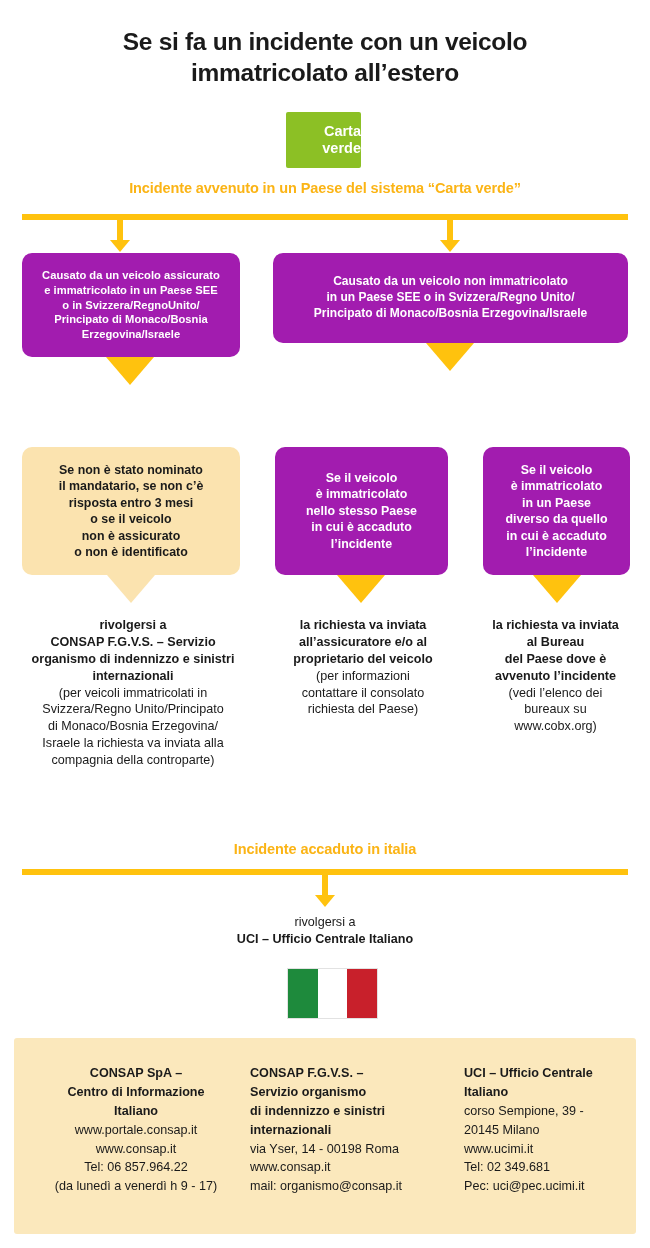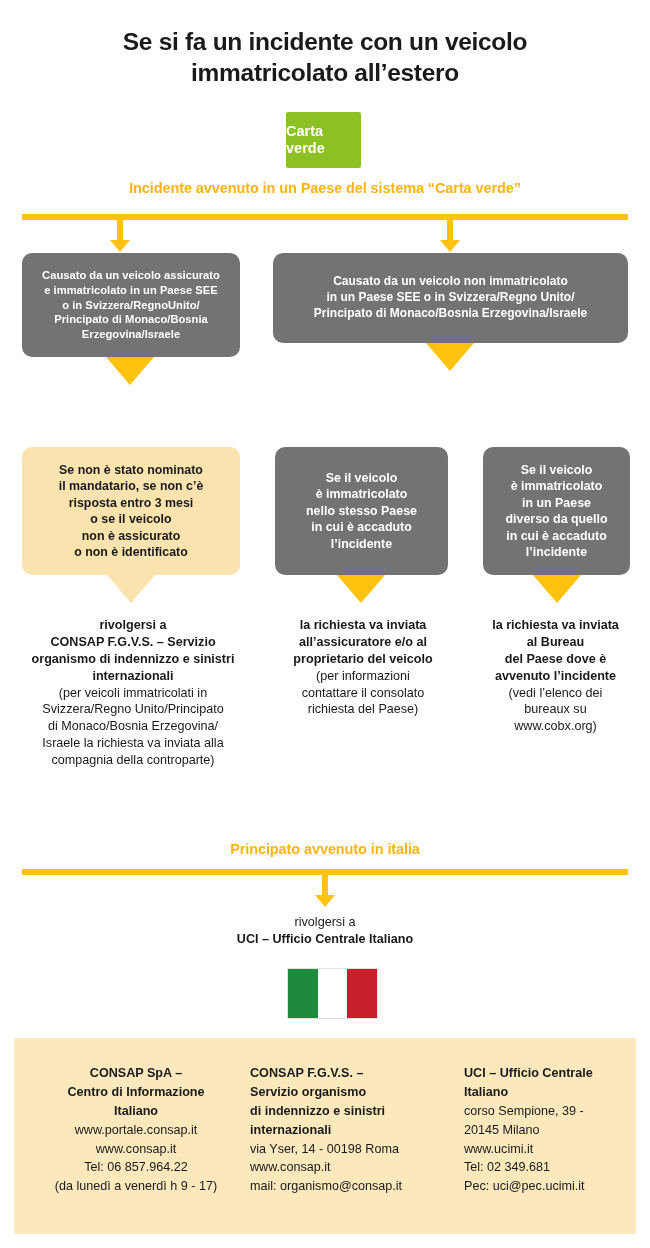"Carta" .badge { align-items: flex-start -> flex-end }
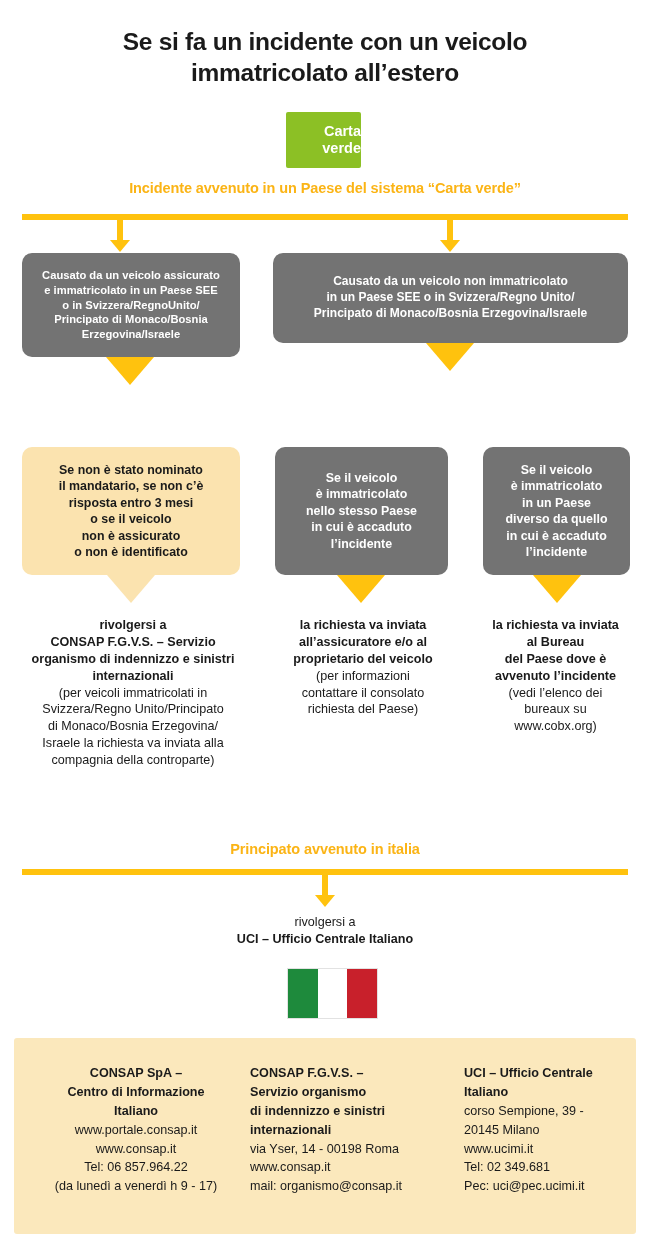"Causato da un veicolo assicurato" .box.solid { background: #737373 -> #a21caf }
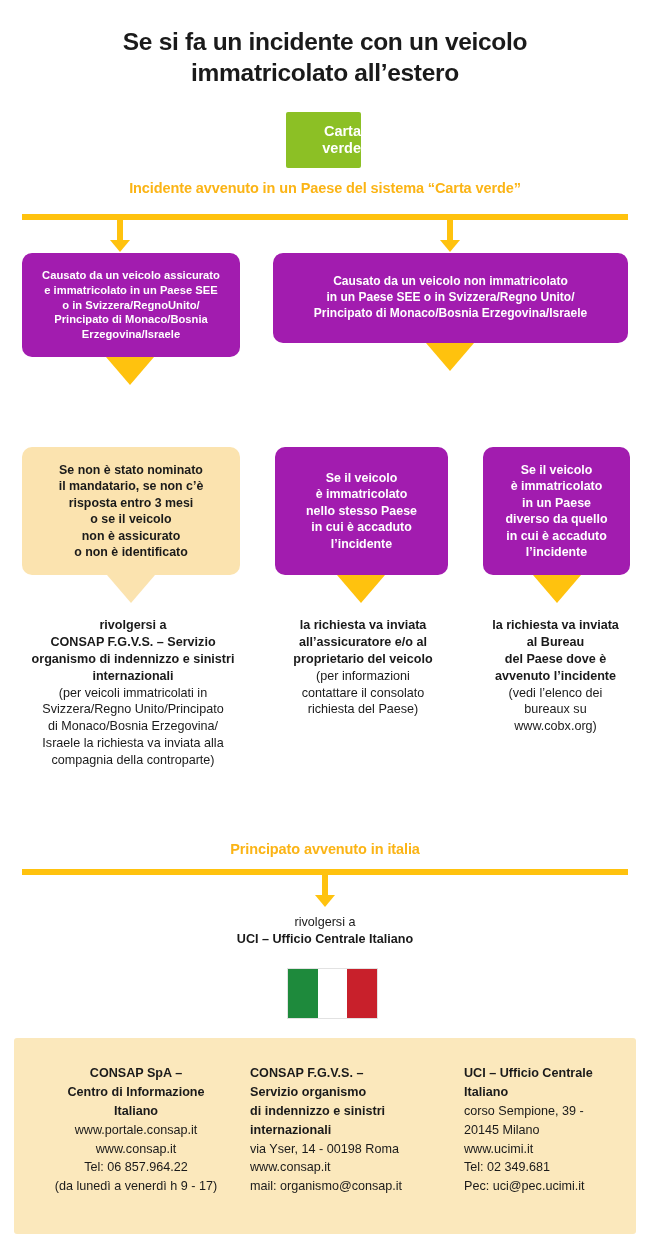"Principato avvenuto in italia" div.section-head { text: Principato avvenuto -> Incidente accaduto }
